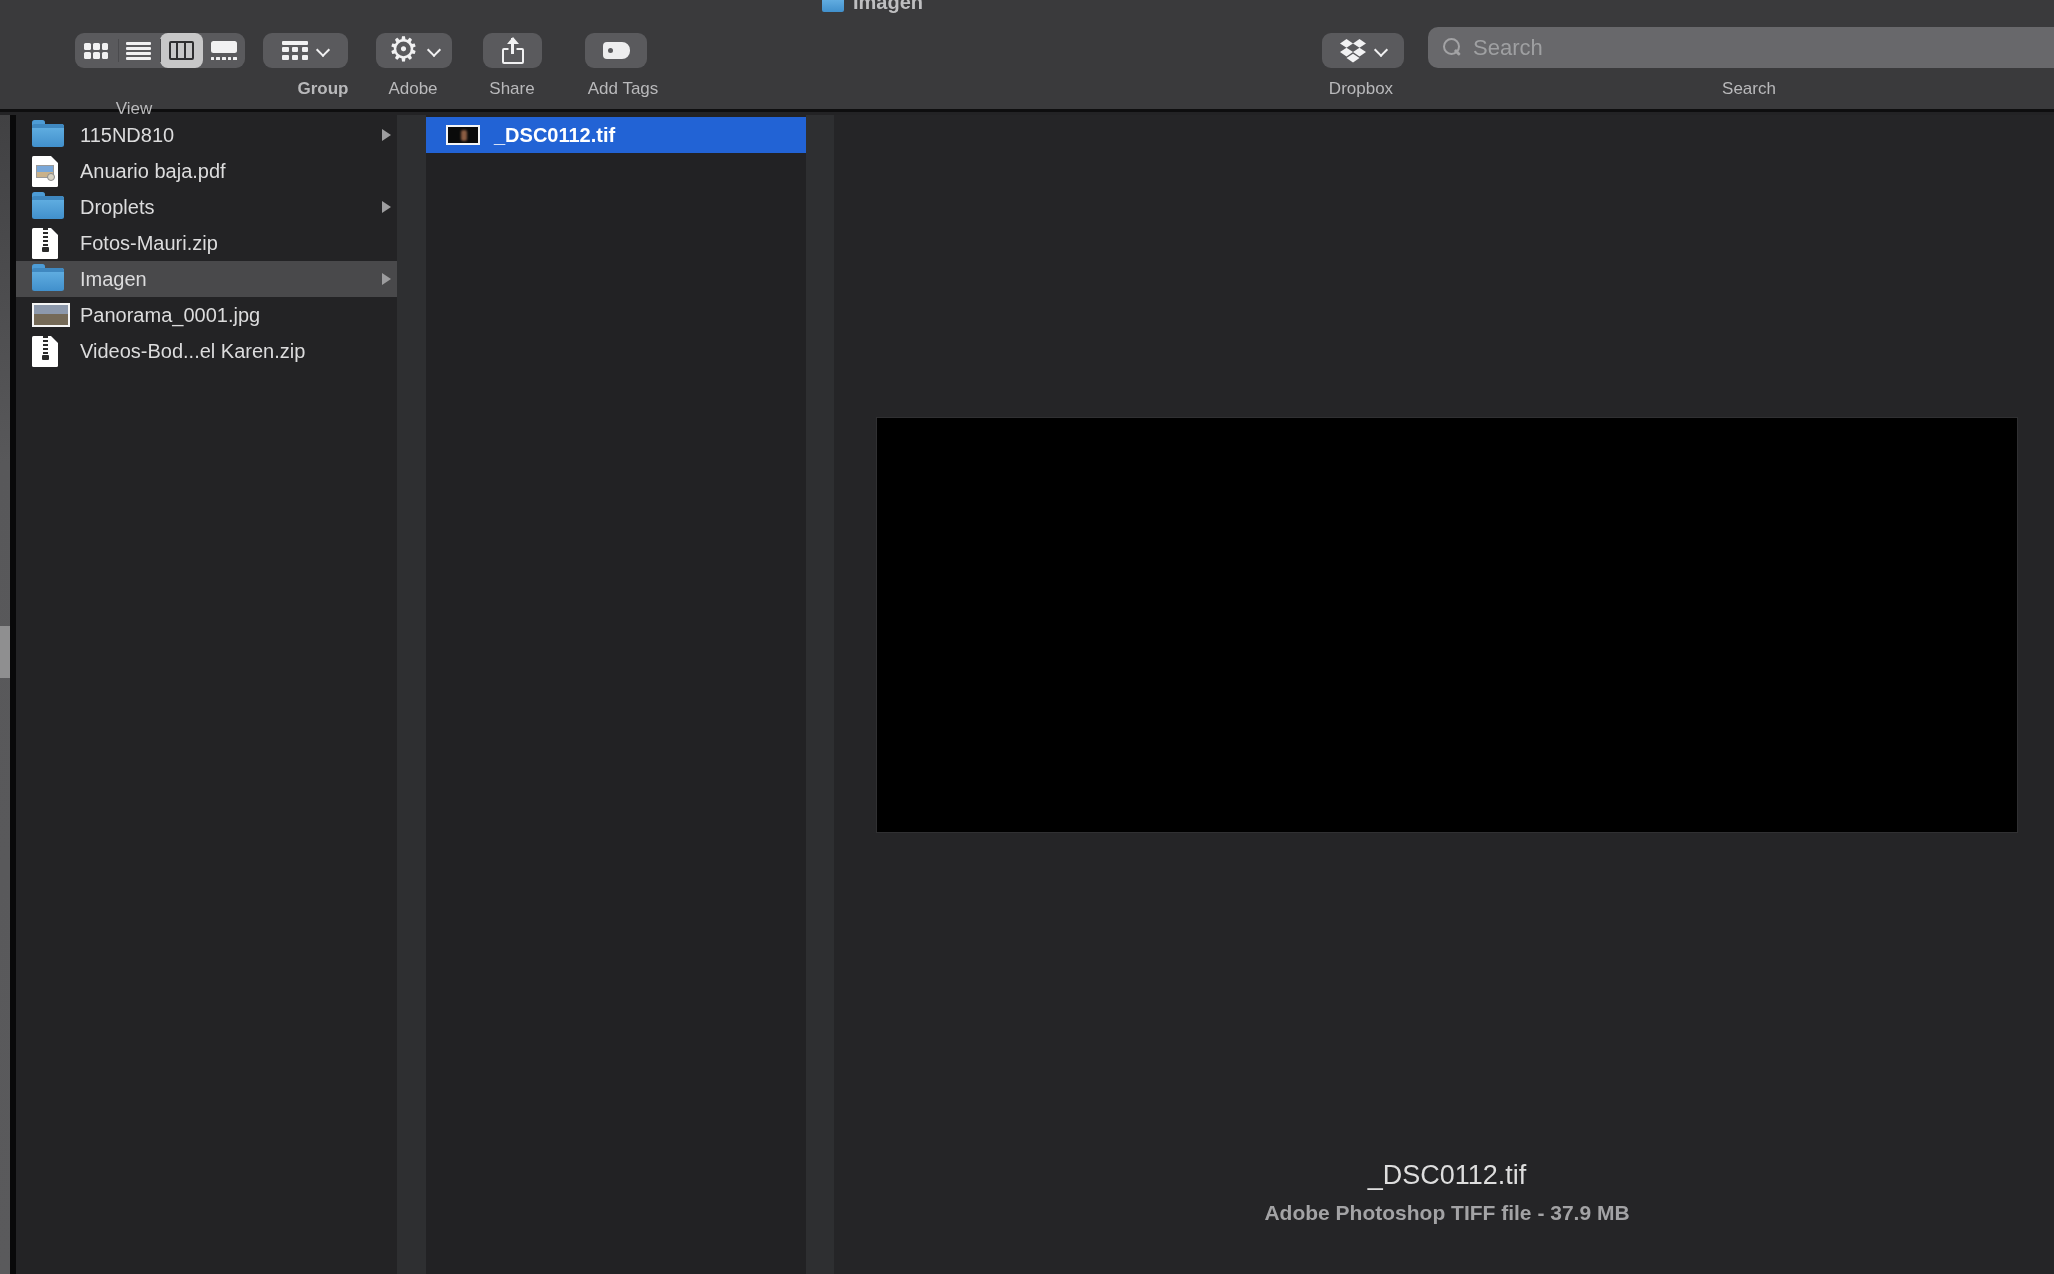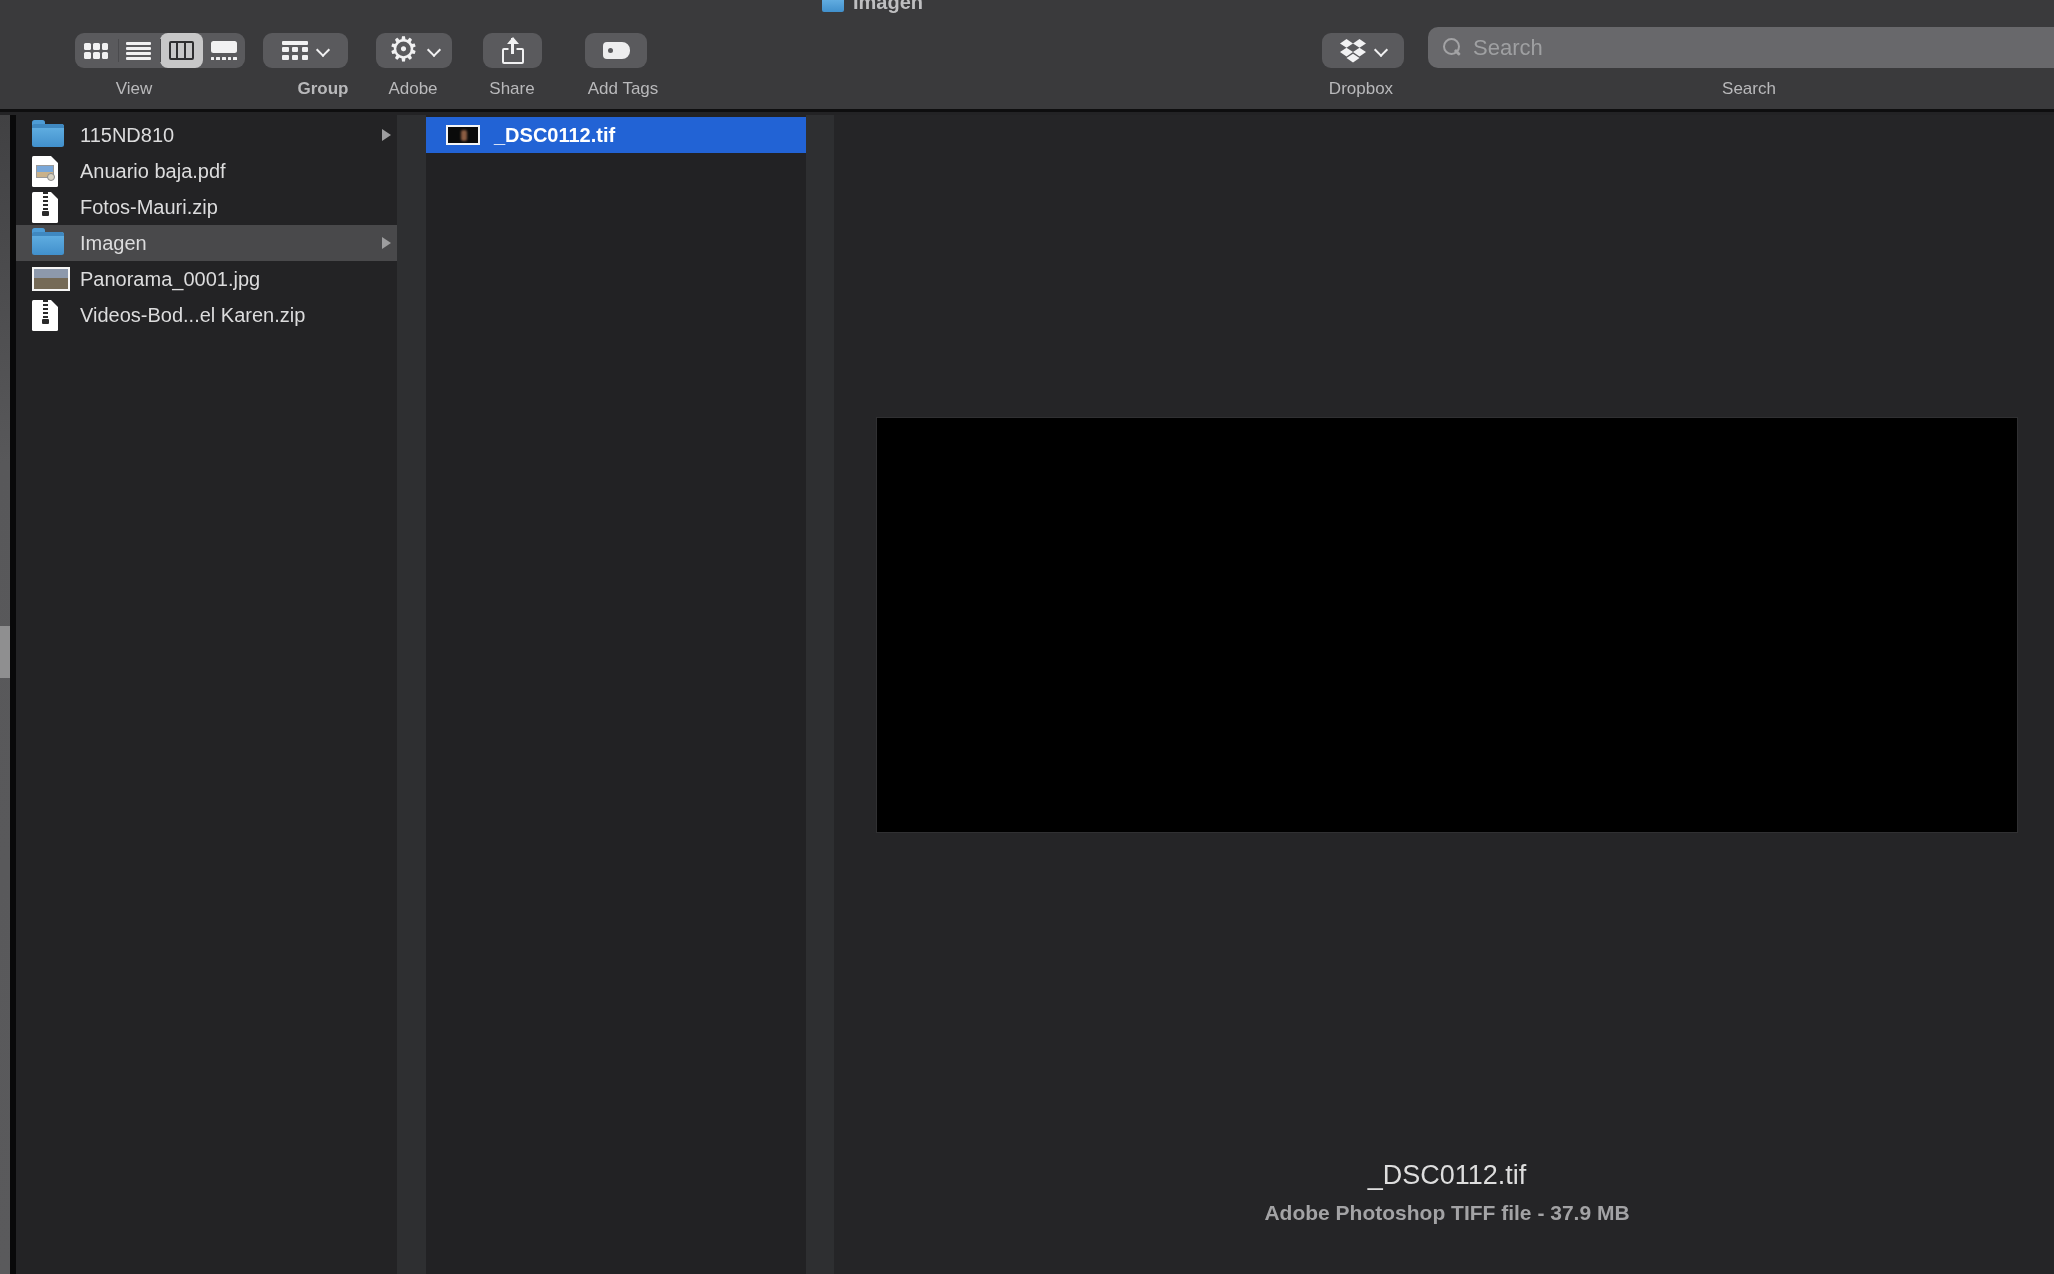"View" div.tb-label { margin-top: none -> 20px }
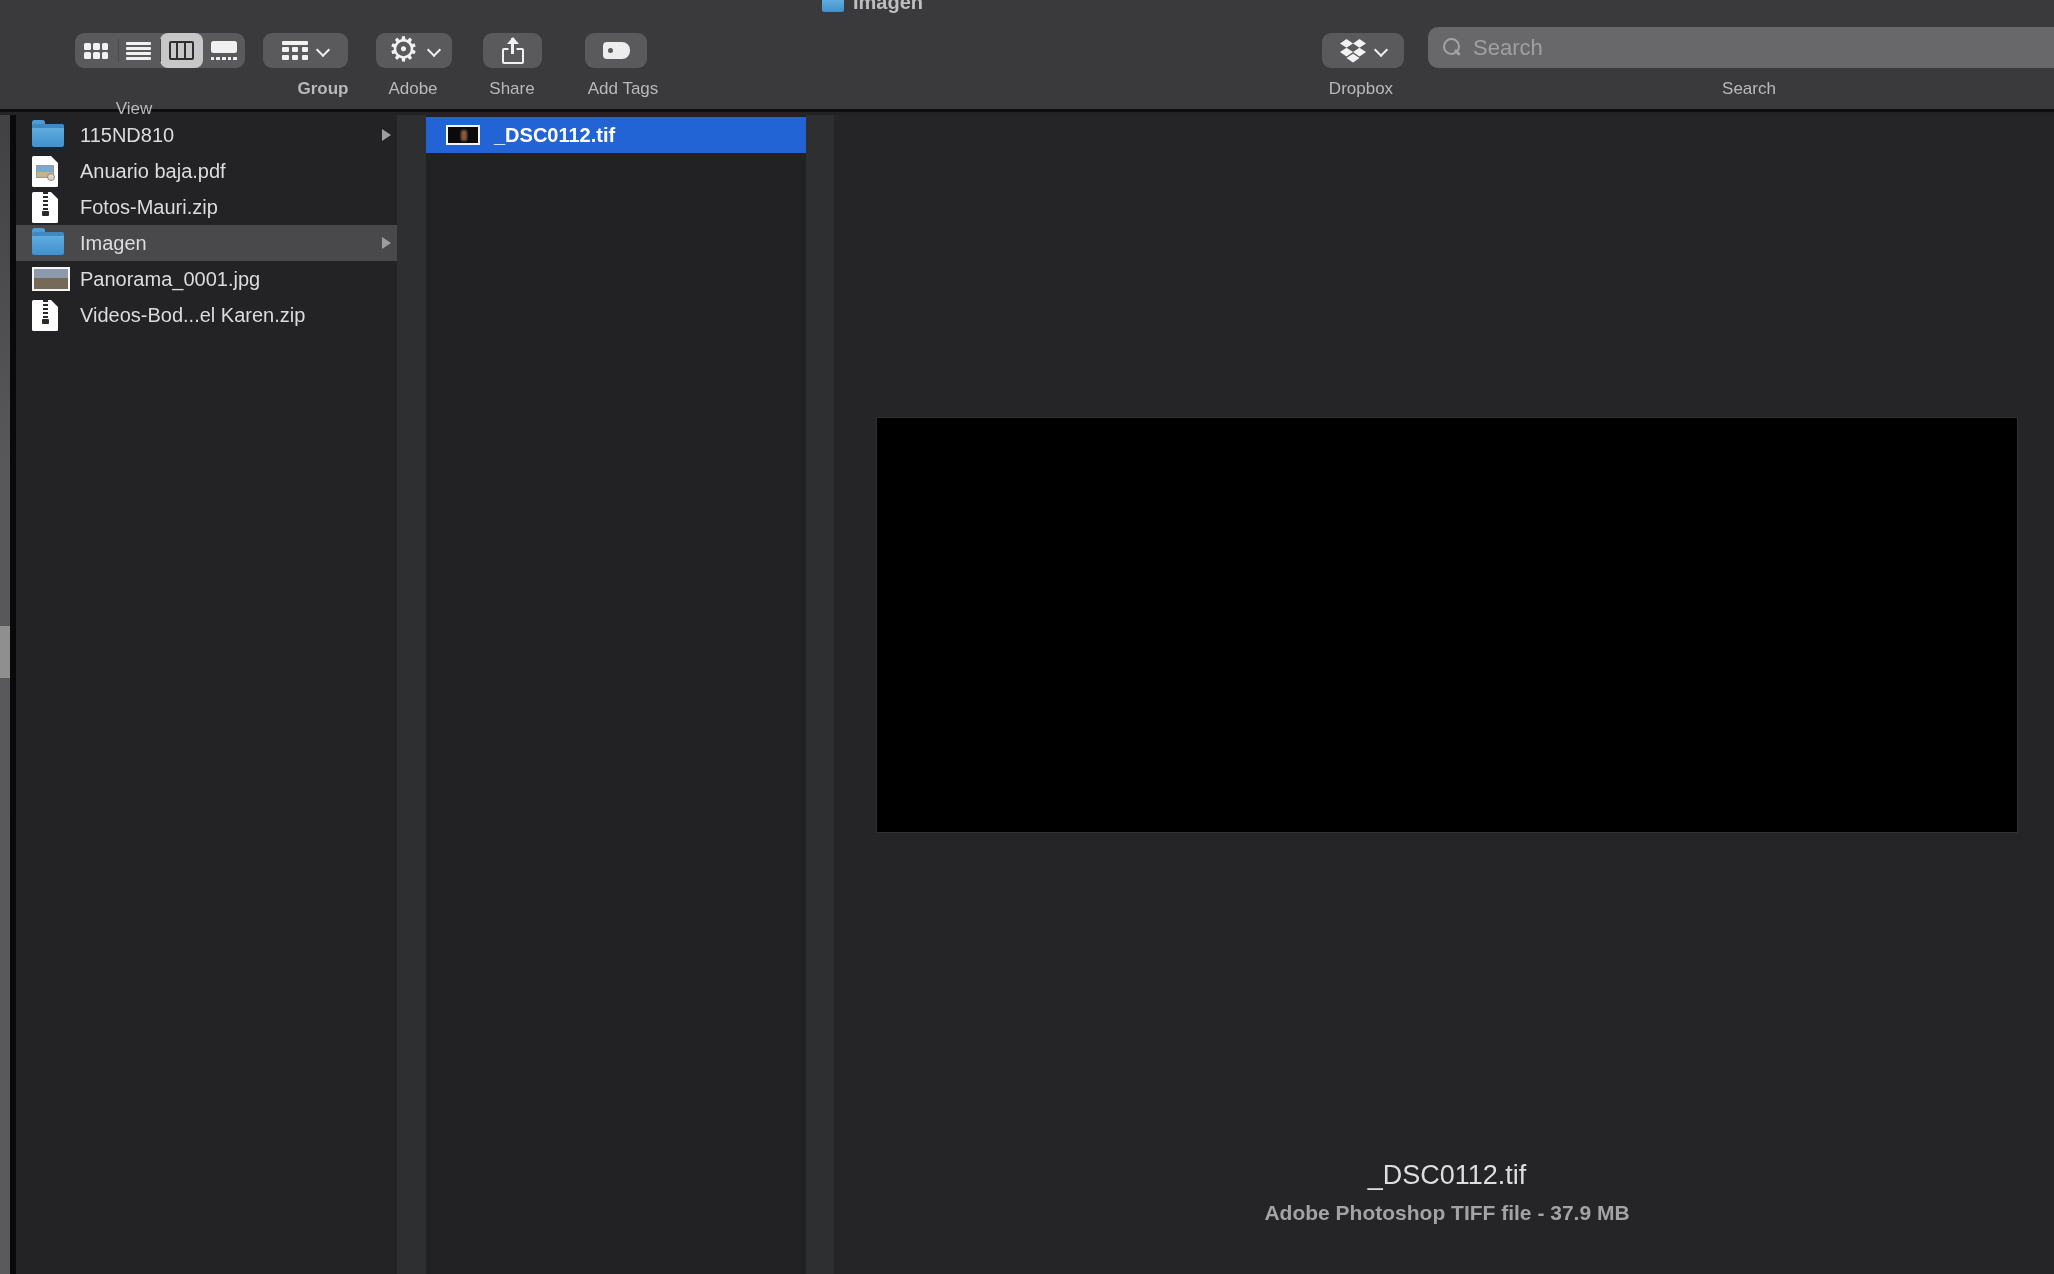"Droplets" div.file-row { html: none -> <div> <span> <span></span> </span> <span>Droplets</span> <span></span> </div> }
